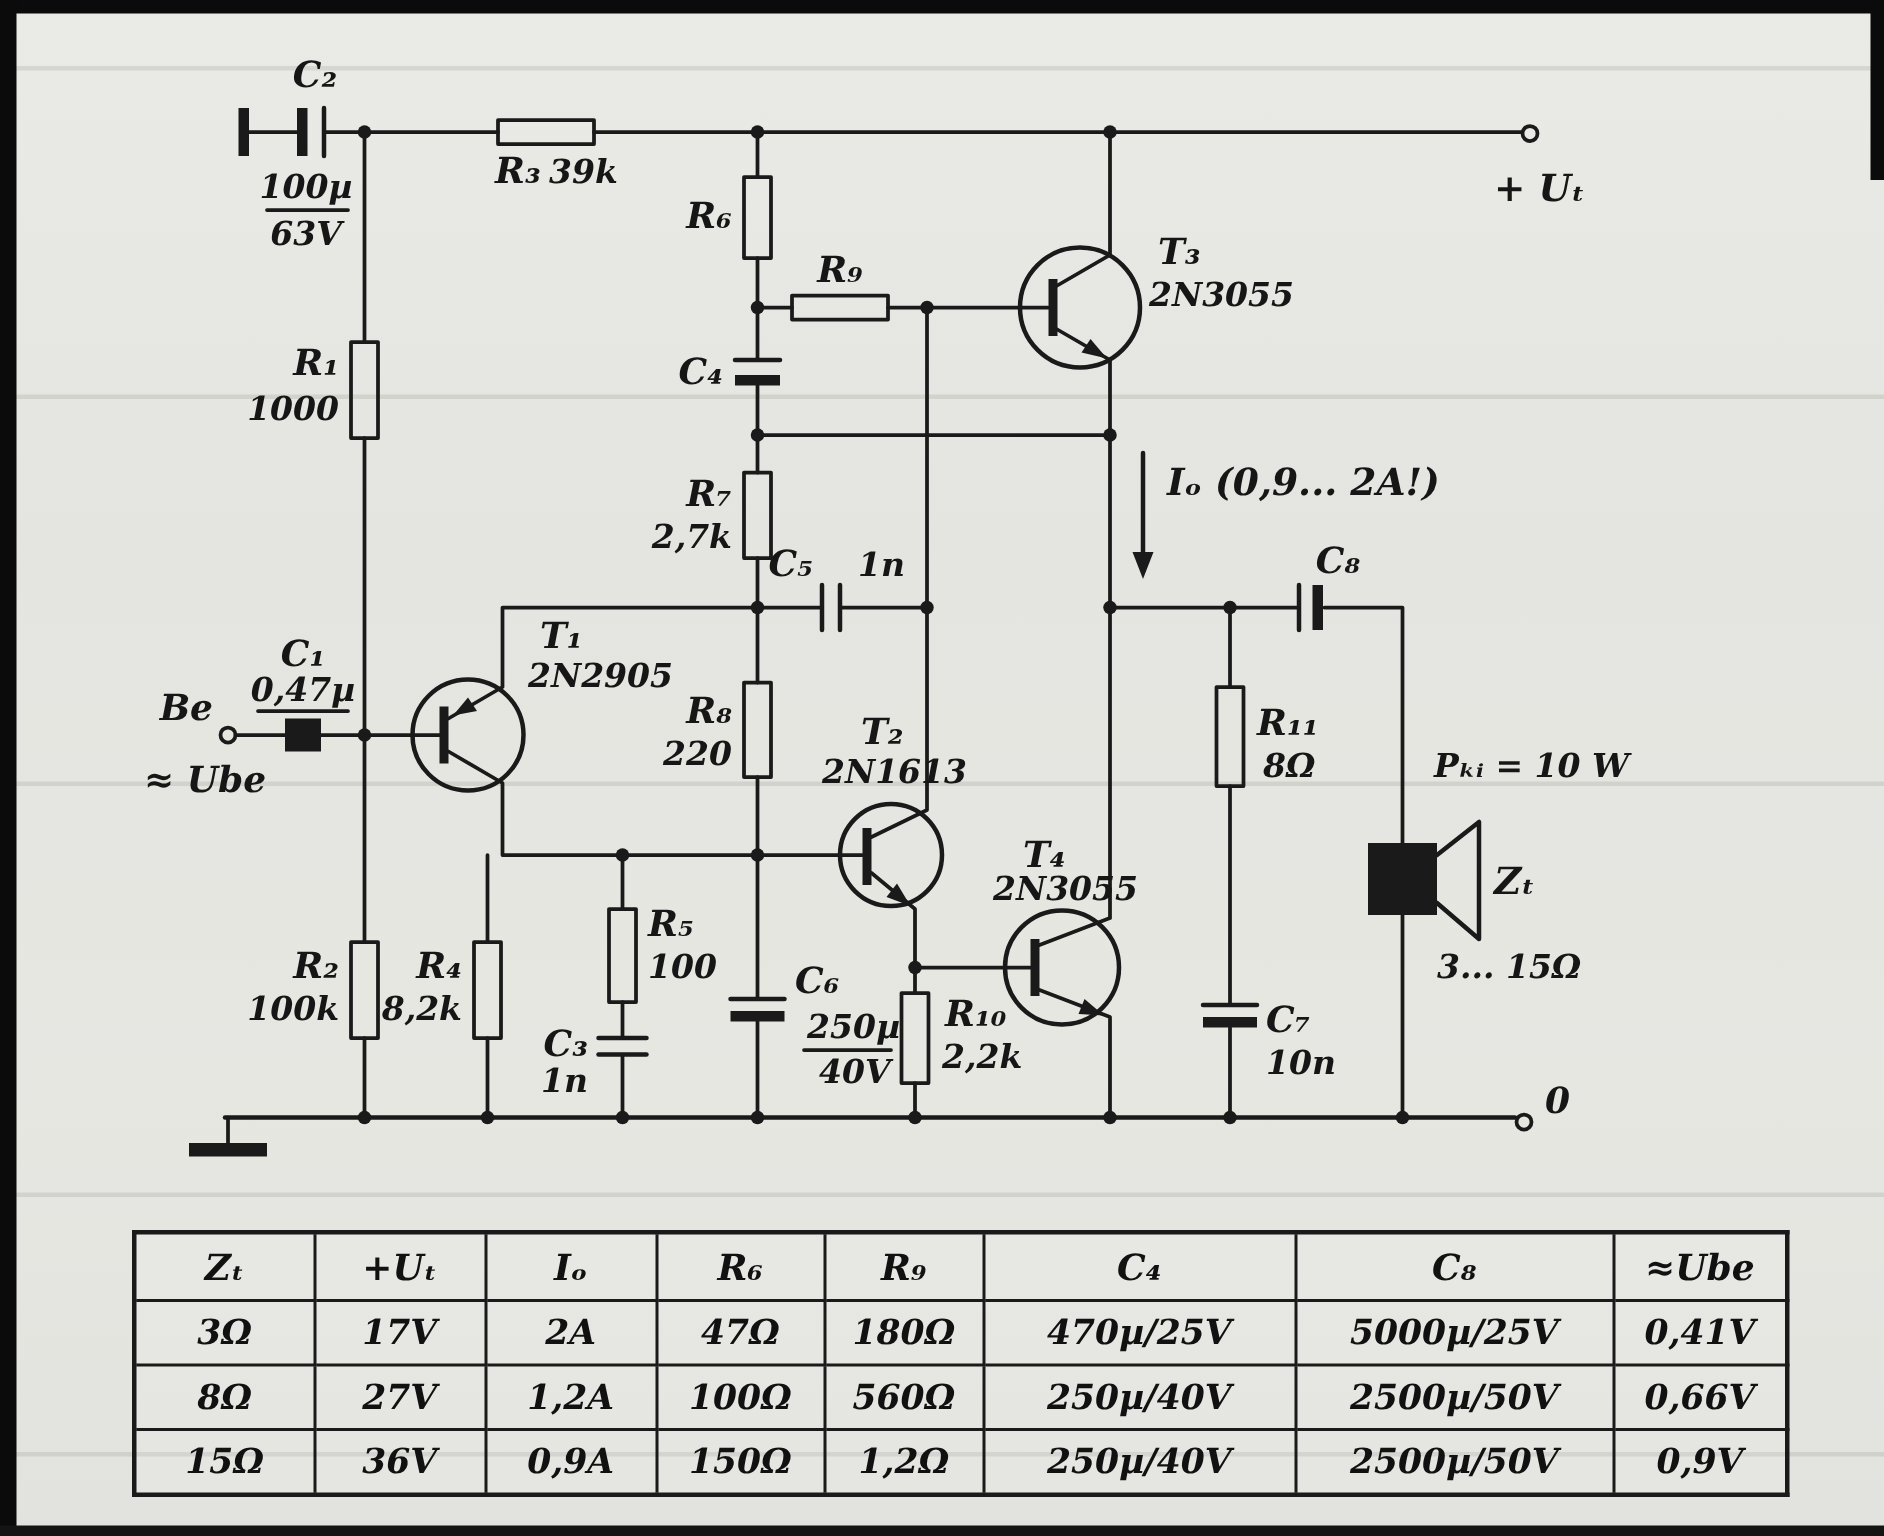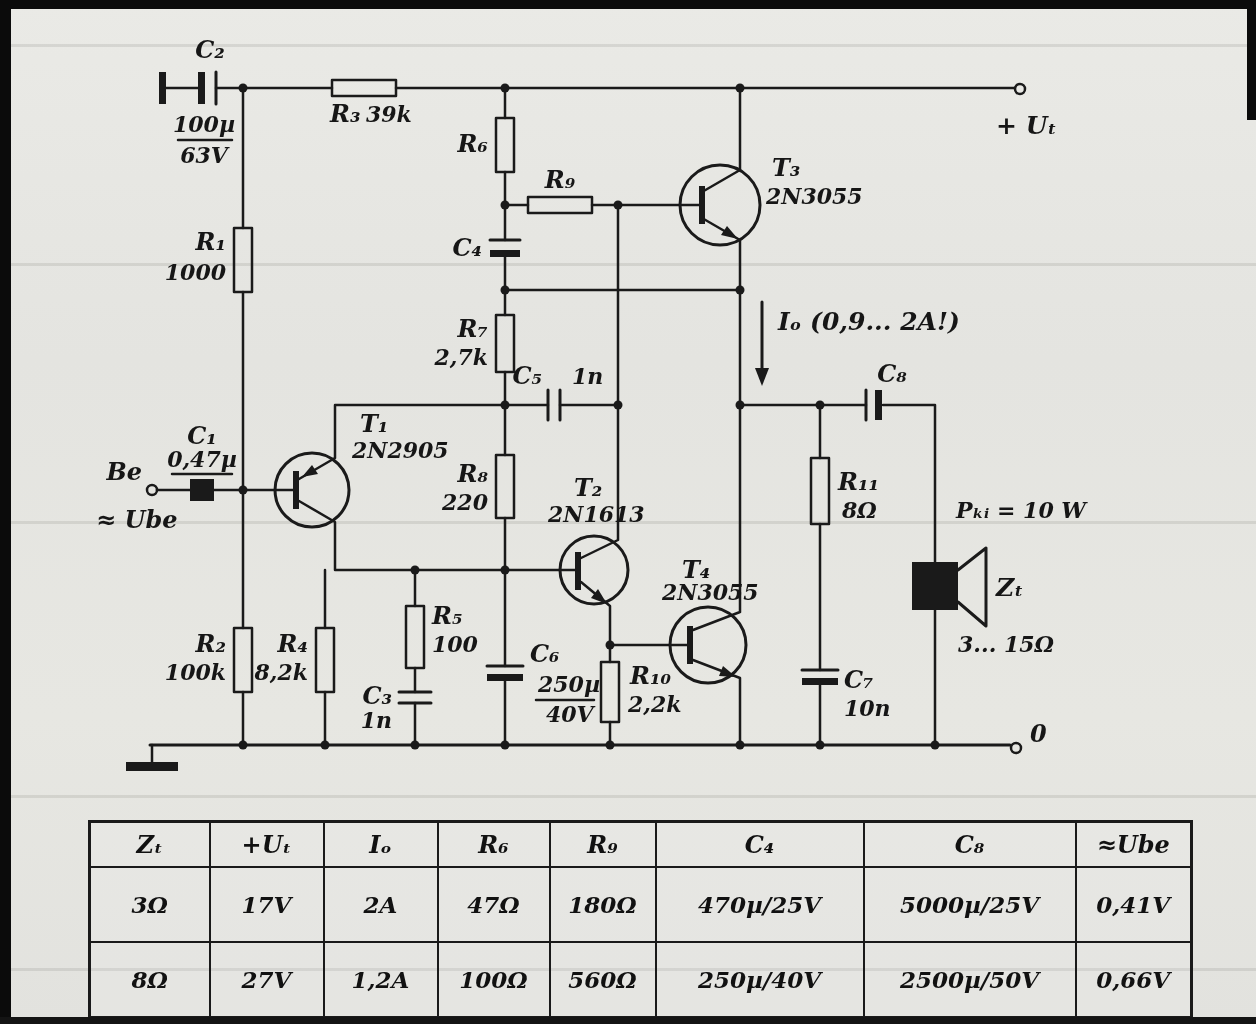"3Ω" td { padding: 23px 2px -> 7px 2px }
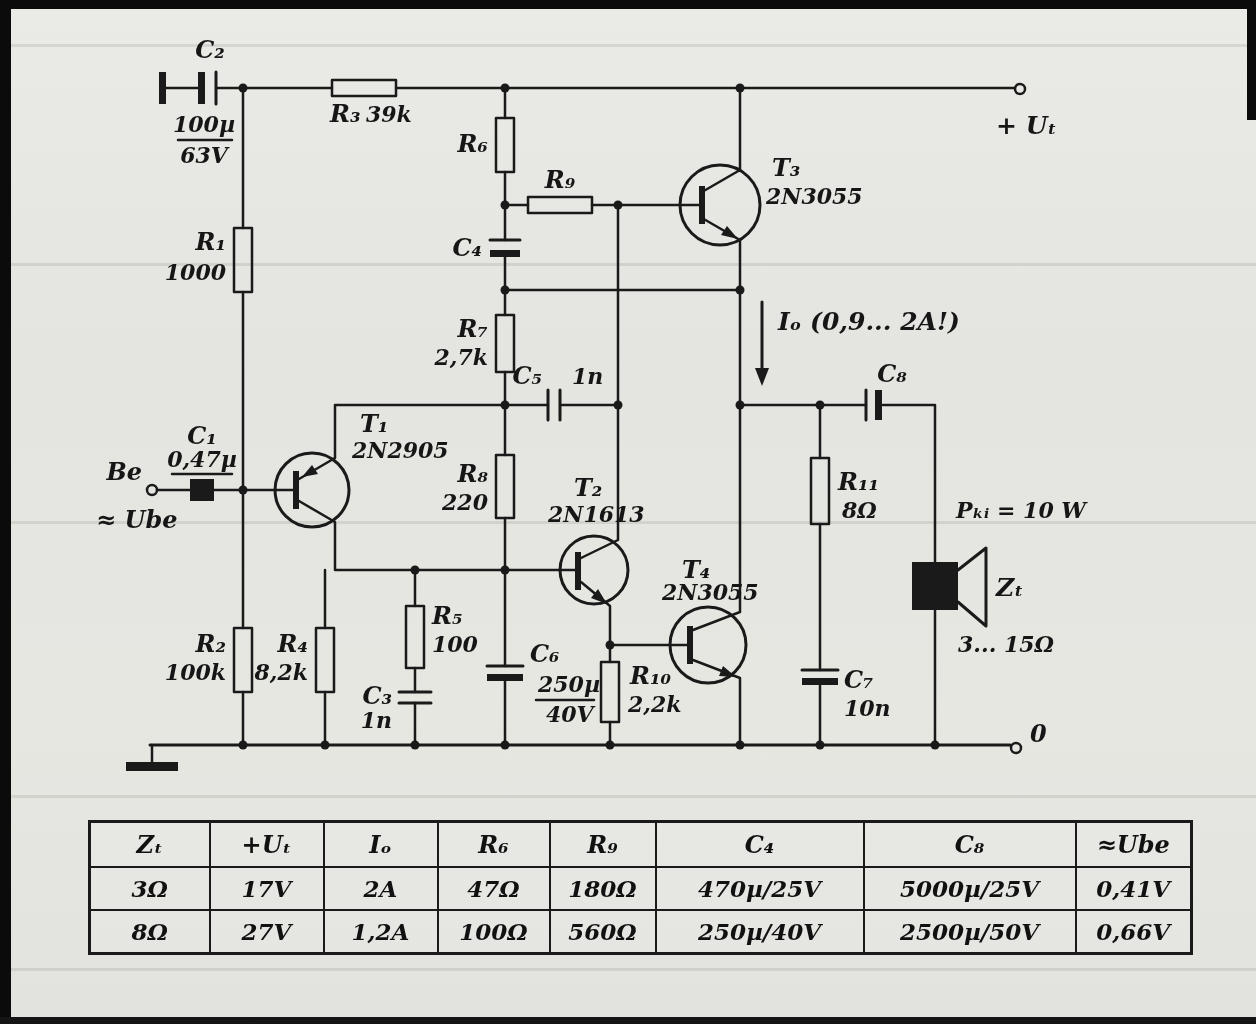"15Ω" tr { html: none -> <tr> <td>15Ω</td> <td>36V</td> <td>0,9A</td> <td>150Ω</td> <td>1,2Ω</td> <td>250µ/40V</td> <td>2500µ/50V</td> <td>0,9V</td> </tr> }
